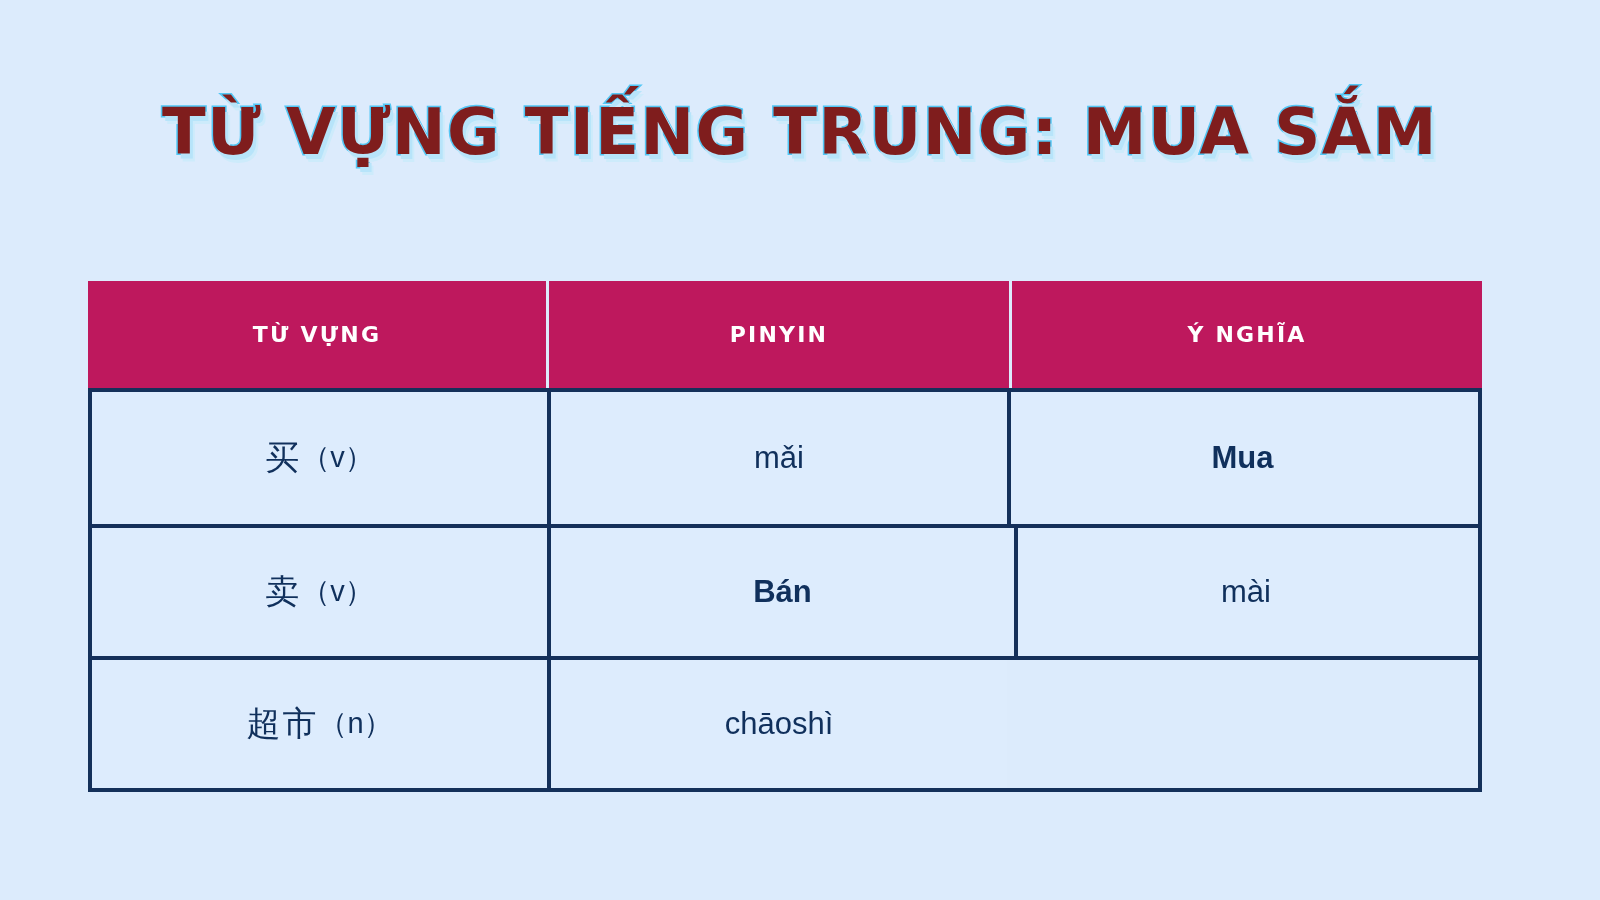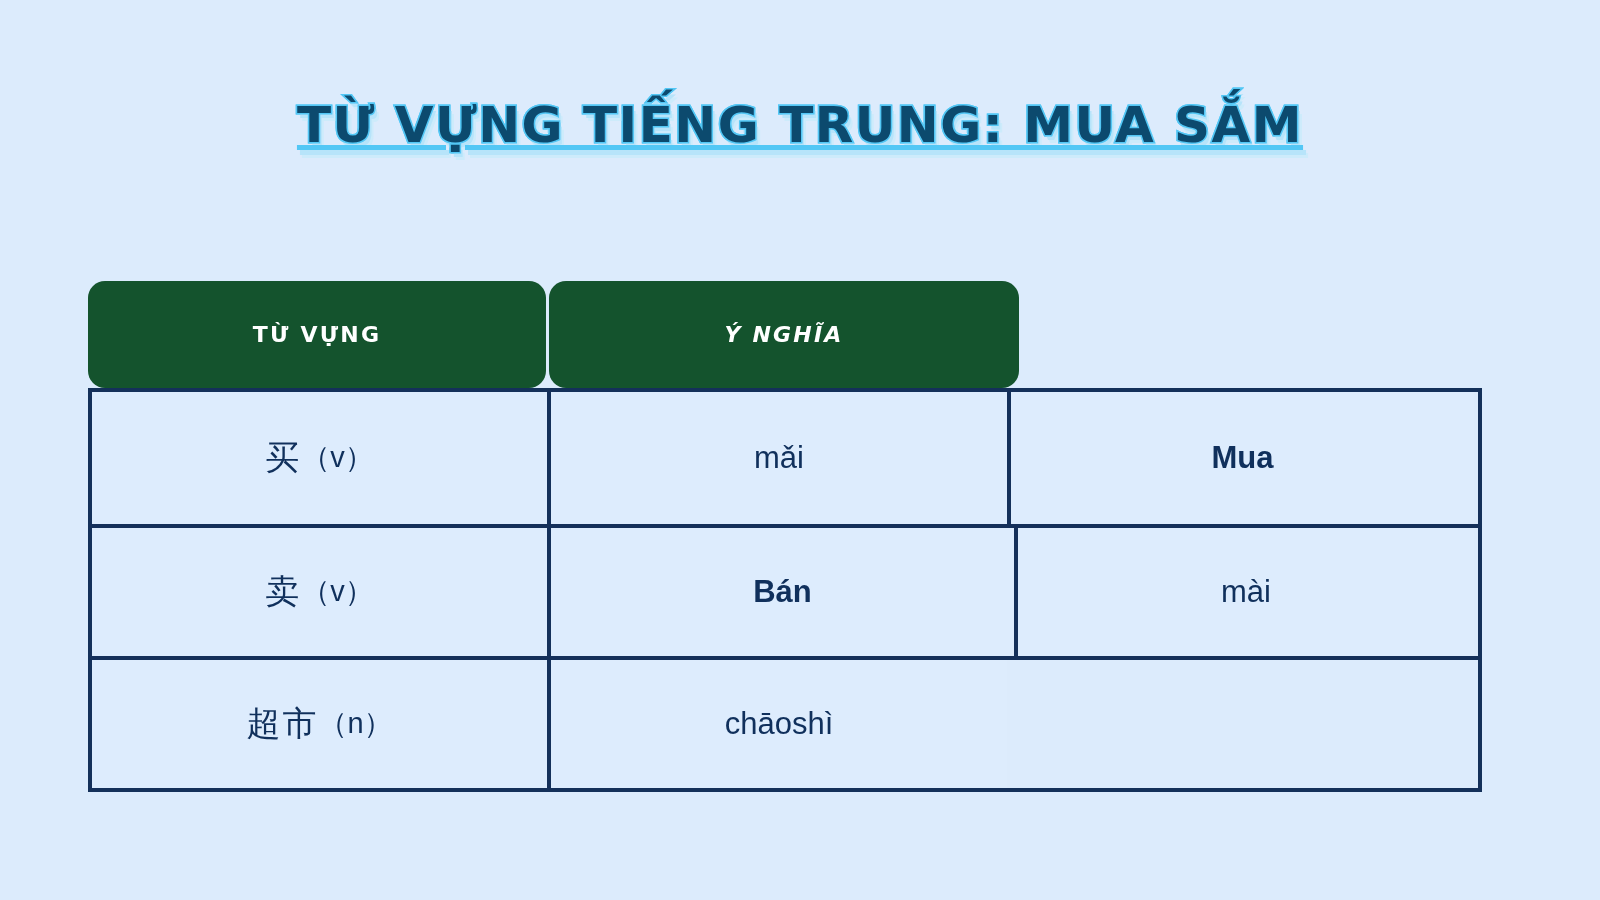"TỪ VỰNG TIẾNG TRUNG: MUA" .title { color: #0c4a6e -> #7f1d1d; font-size: 50px -> 64px; text-decoration: underline -> none }
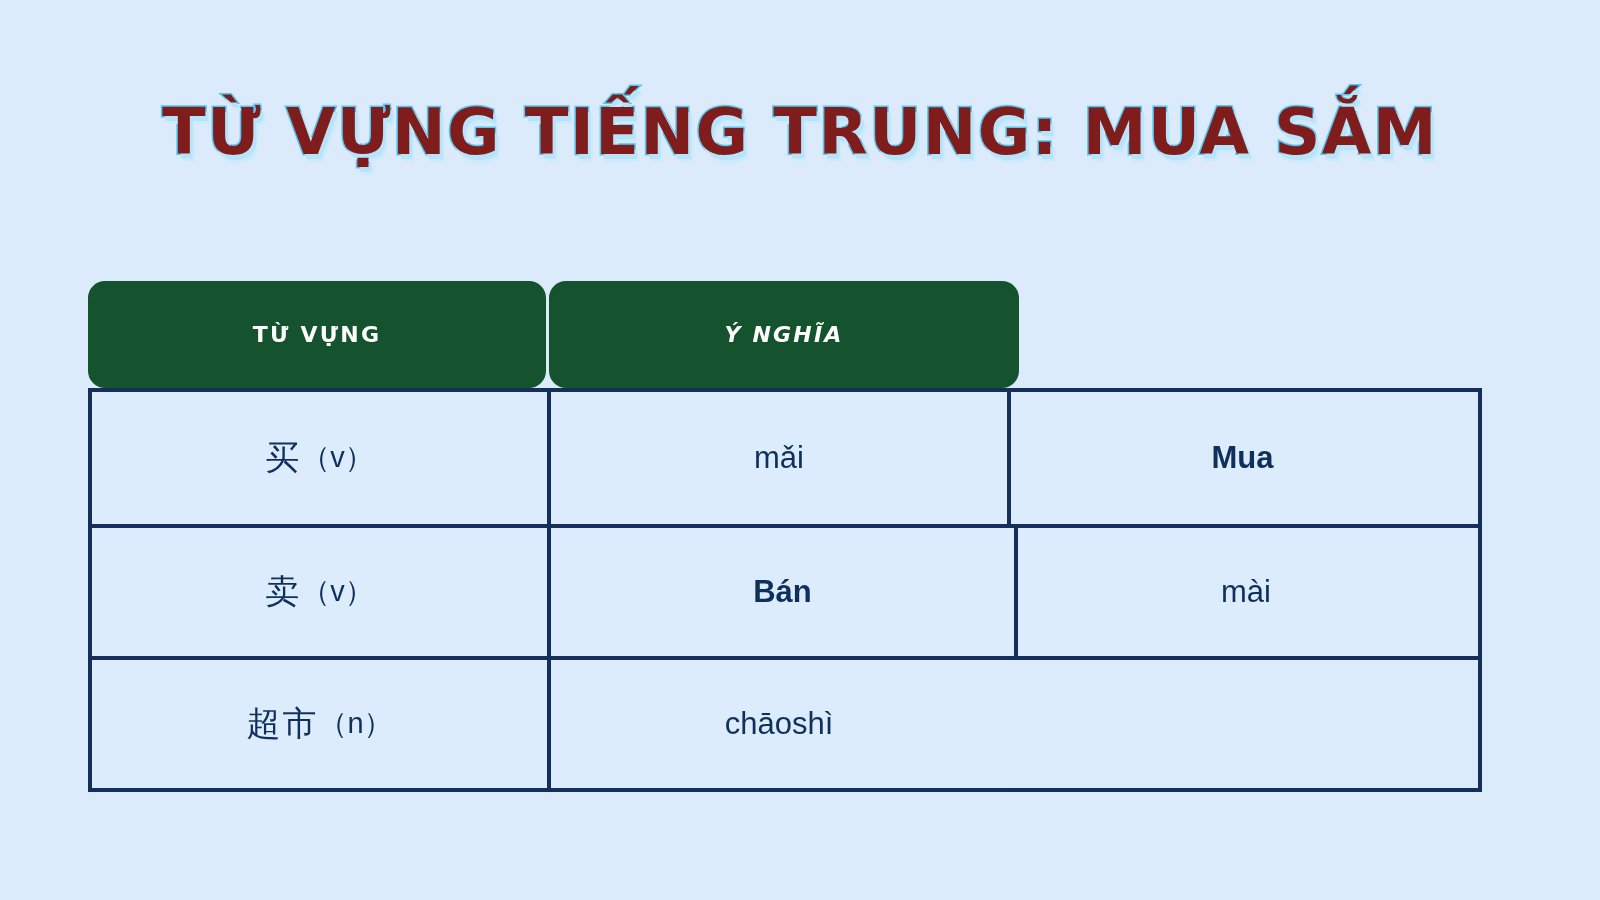"TỪ VỰNG" .th { background: #14532d -> #be185d; border-radius: 17px -> none }
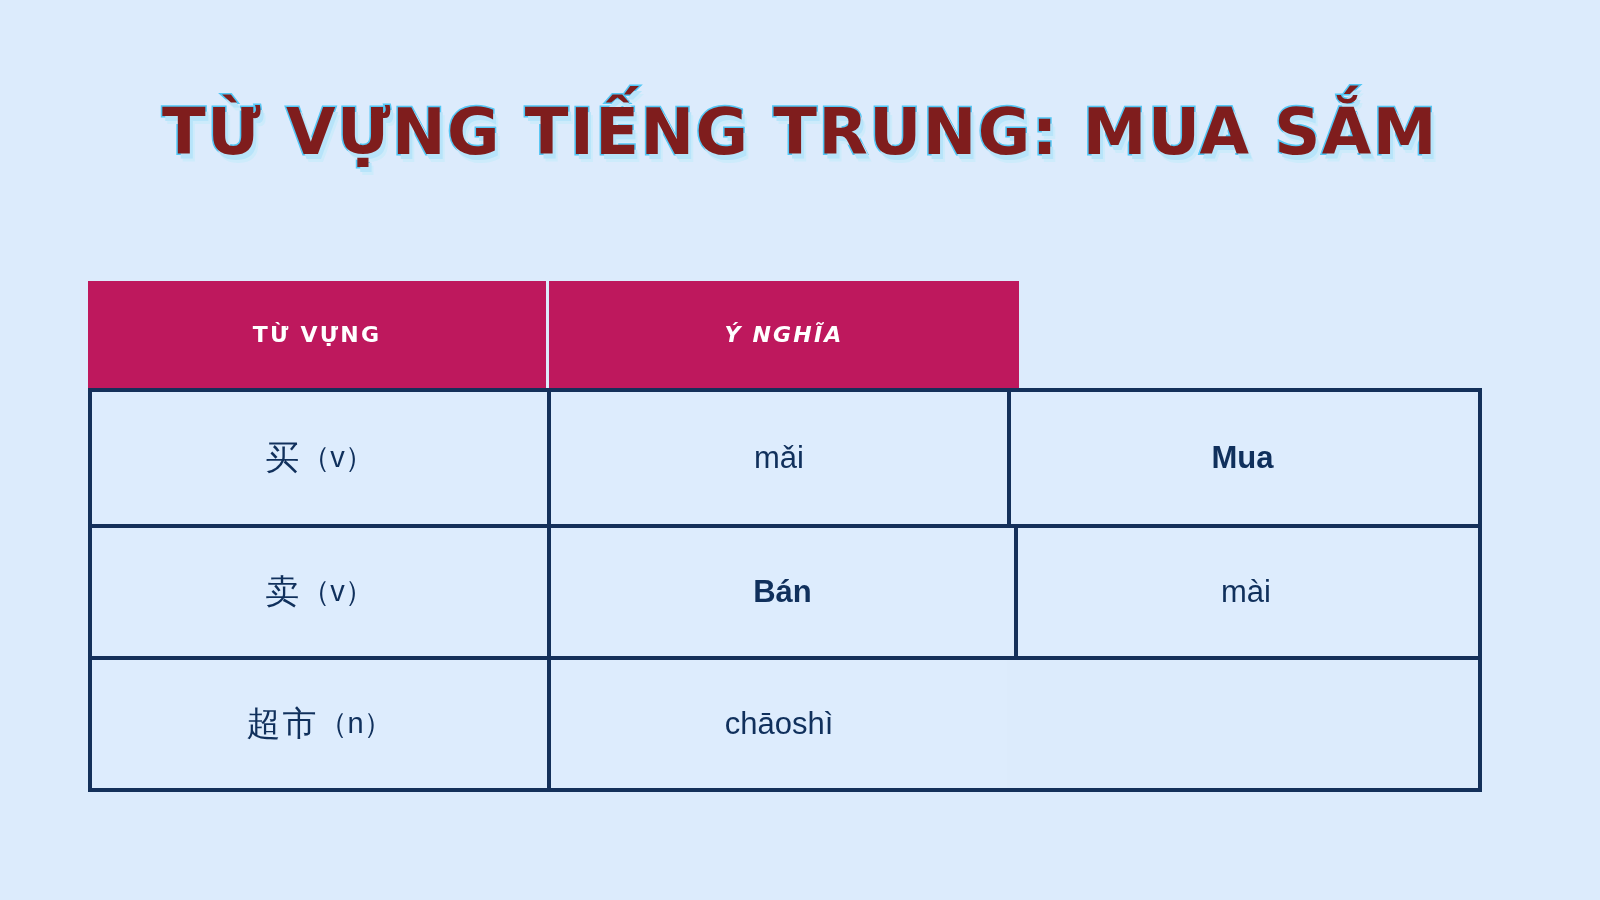"PINYIN" div.th { html: none -> <div>PINYIN</div> }
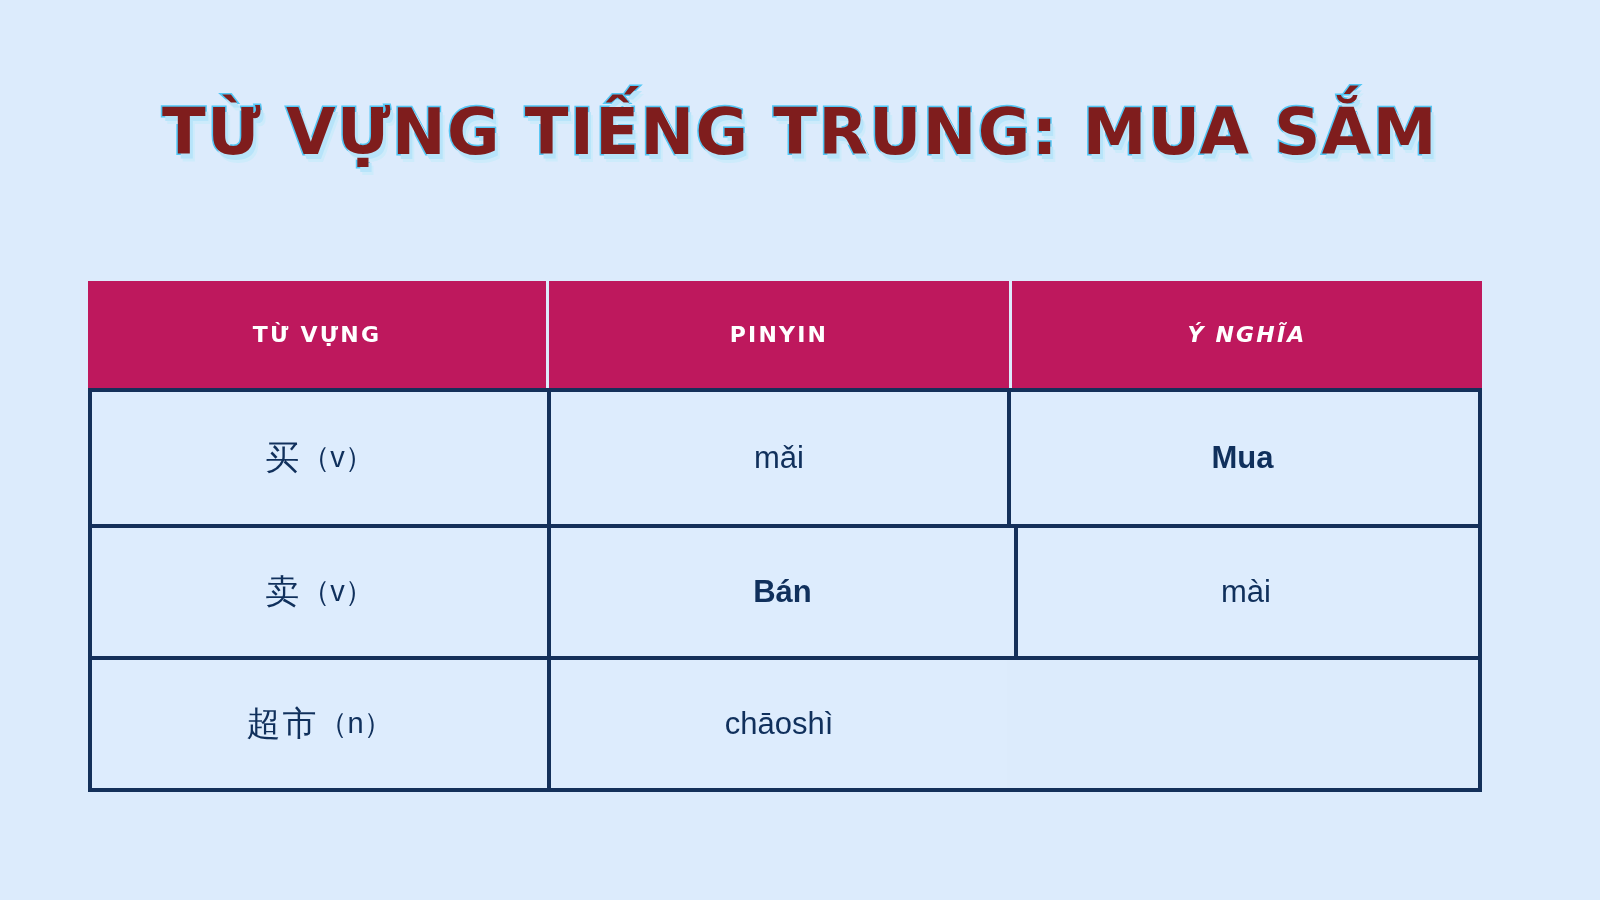"Ý NGHĨA" .th.c3 { font-style: italic -> none }
